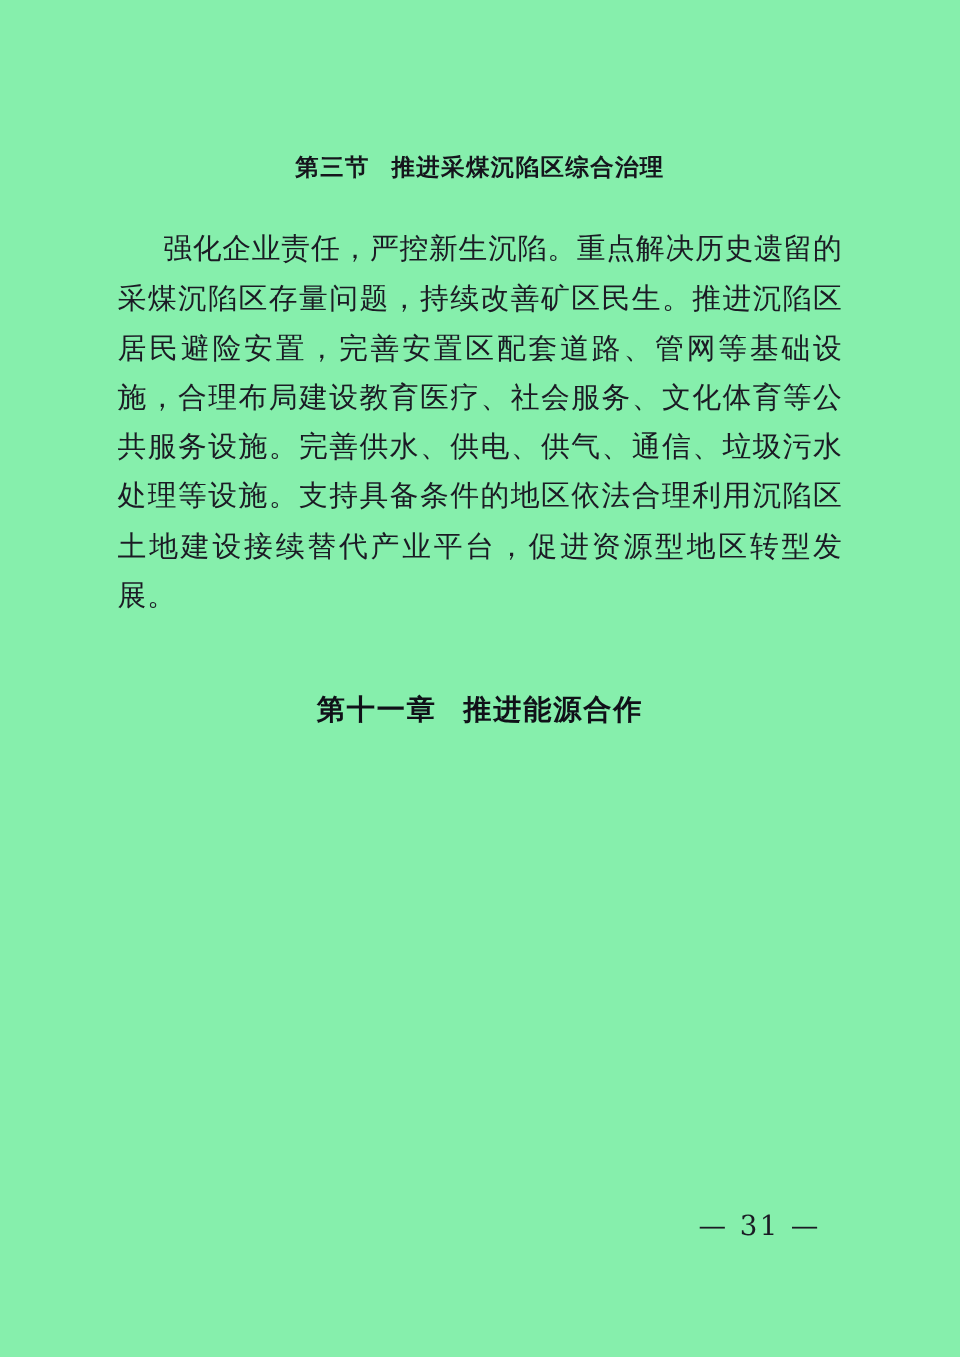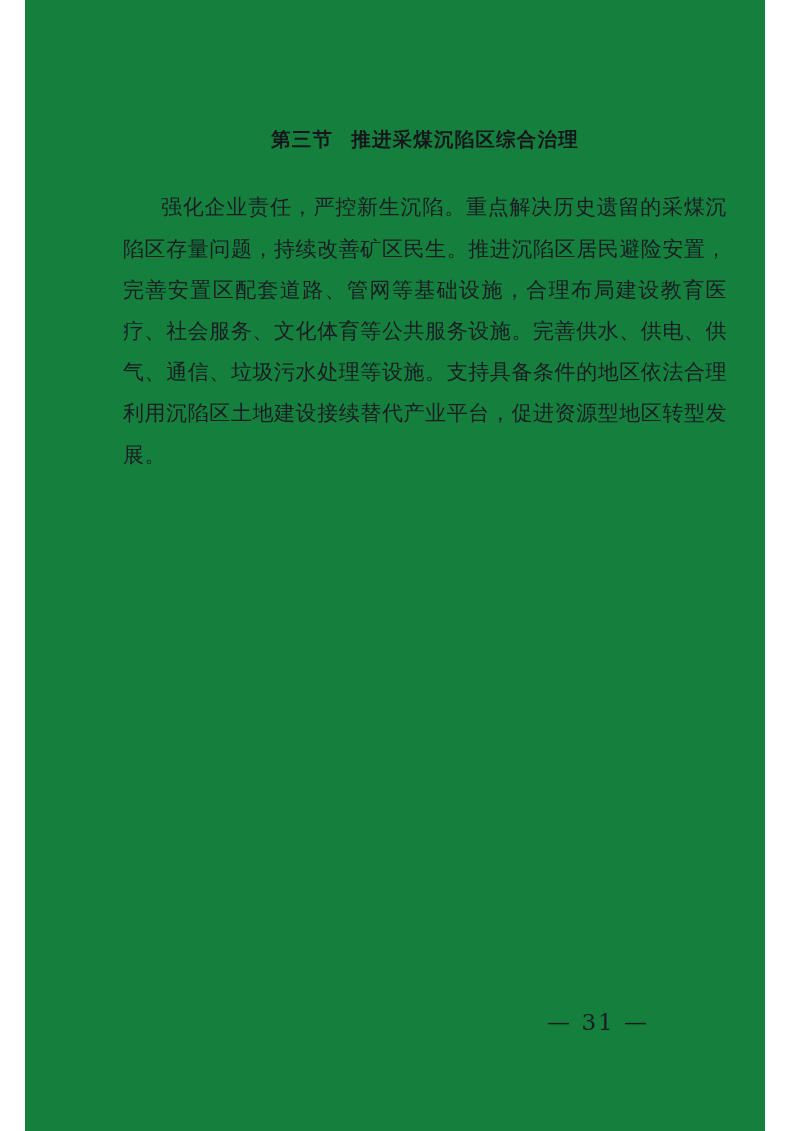"第三节 推进采煤沉陷区综合治理" .page { background: #15803d -> #86efac; margin-left: 25px -> none; width: 740px -> 800px }
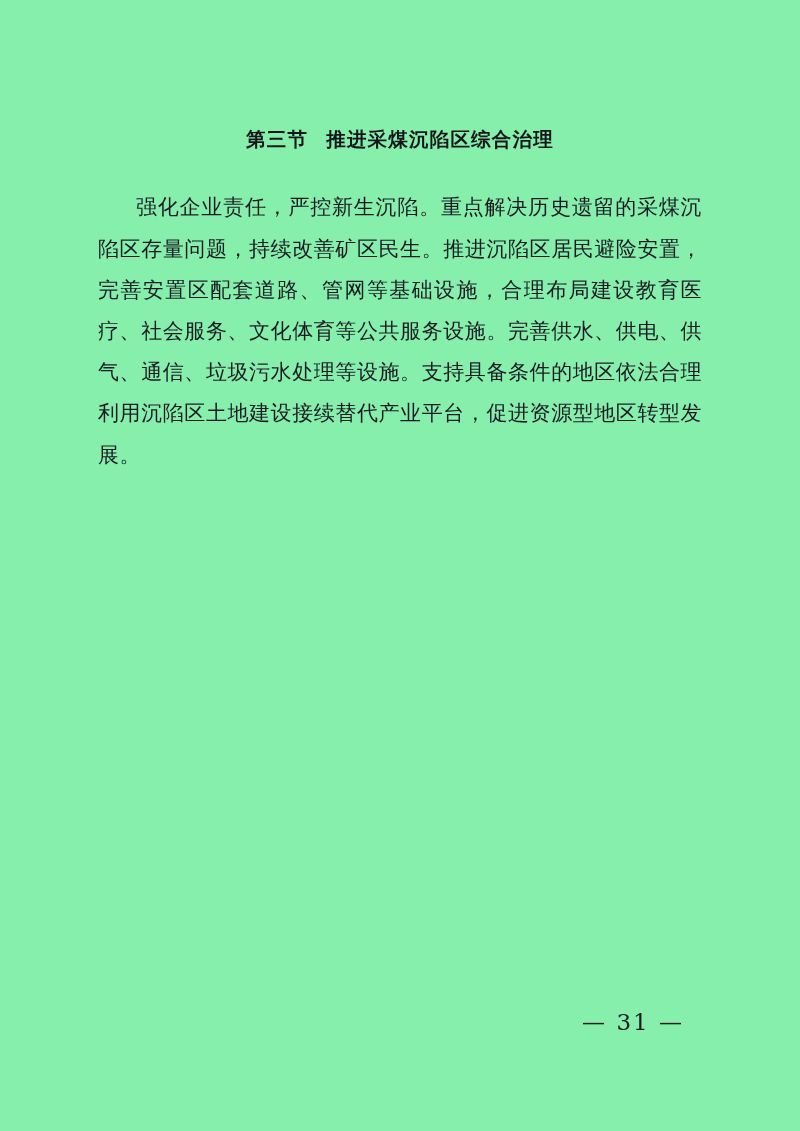"强化企业责任，严控新生沉陷。重点解决历史遗留的采煤沉陷区存量问题，持续改善矿区民" p.body-text { font-size: 21px -> 24px }
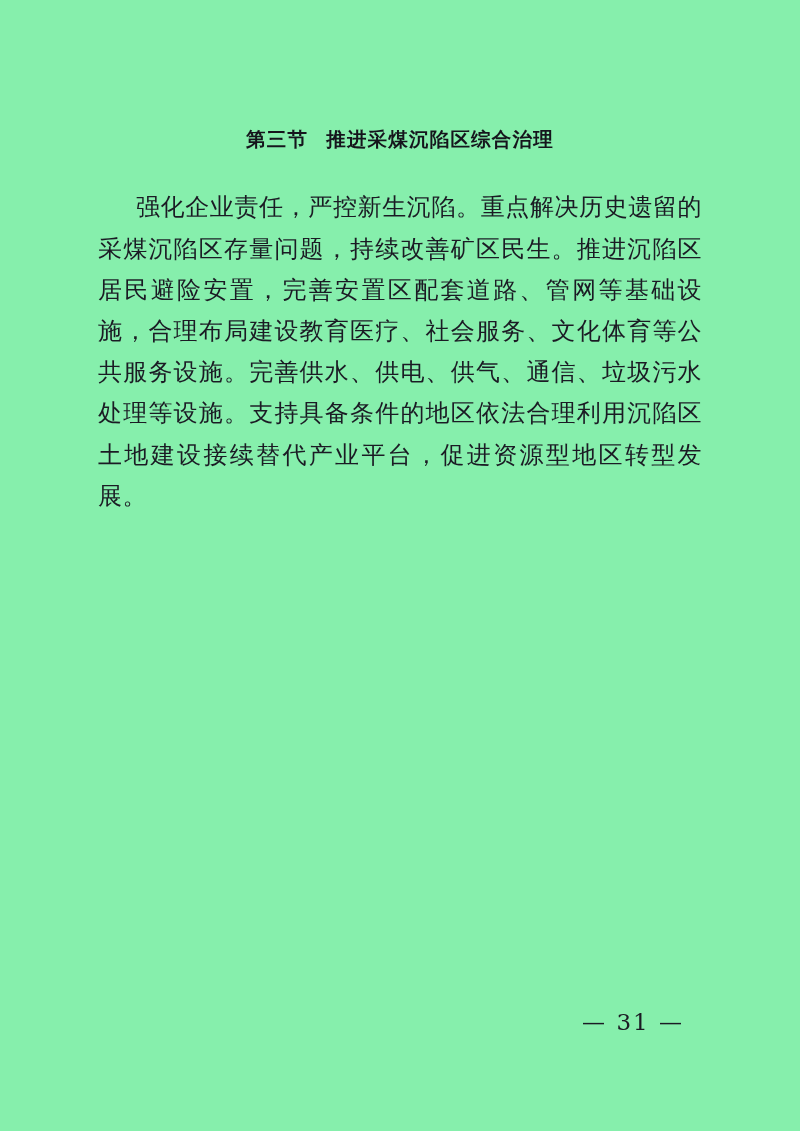"第十一章 推进能源合作" h1.chapter-heading { html: none -> <h1> <span>第十一章</span><span></span><span>推进能源合作</span> </h1> }
